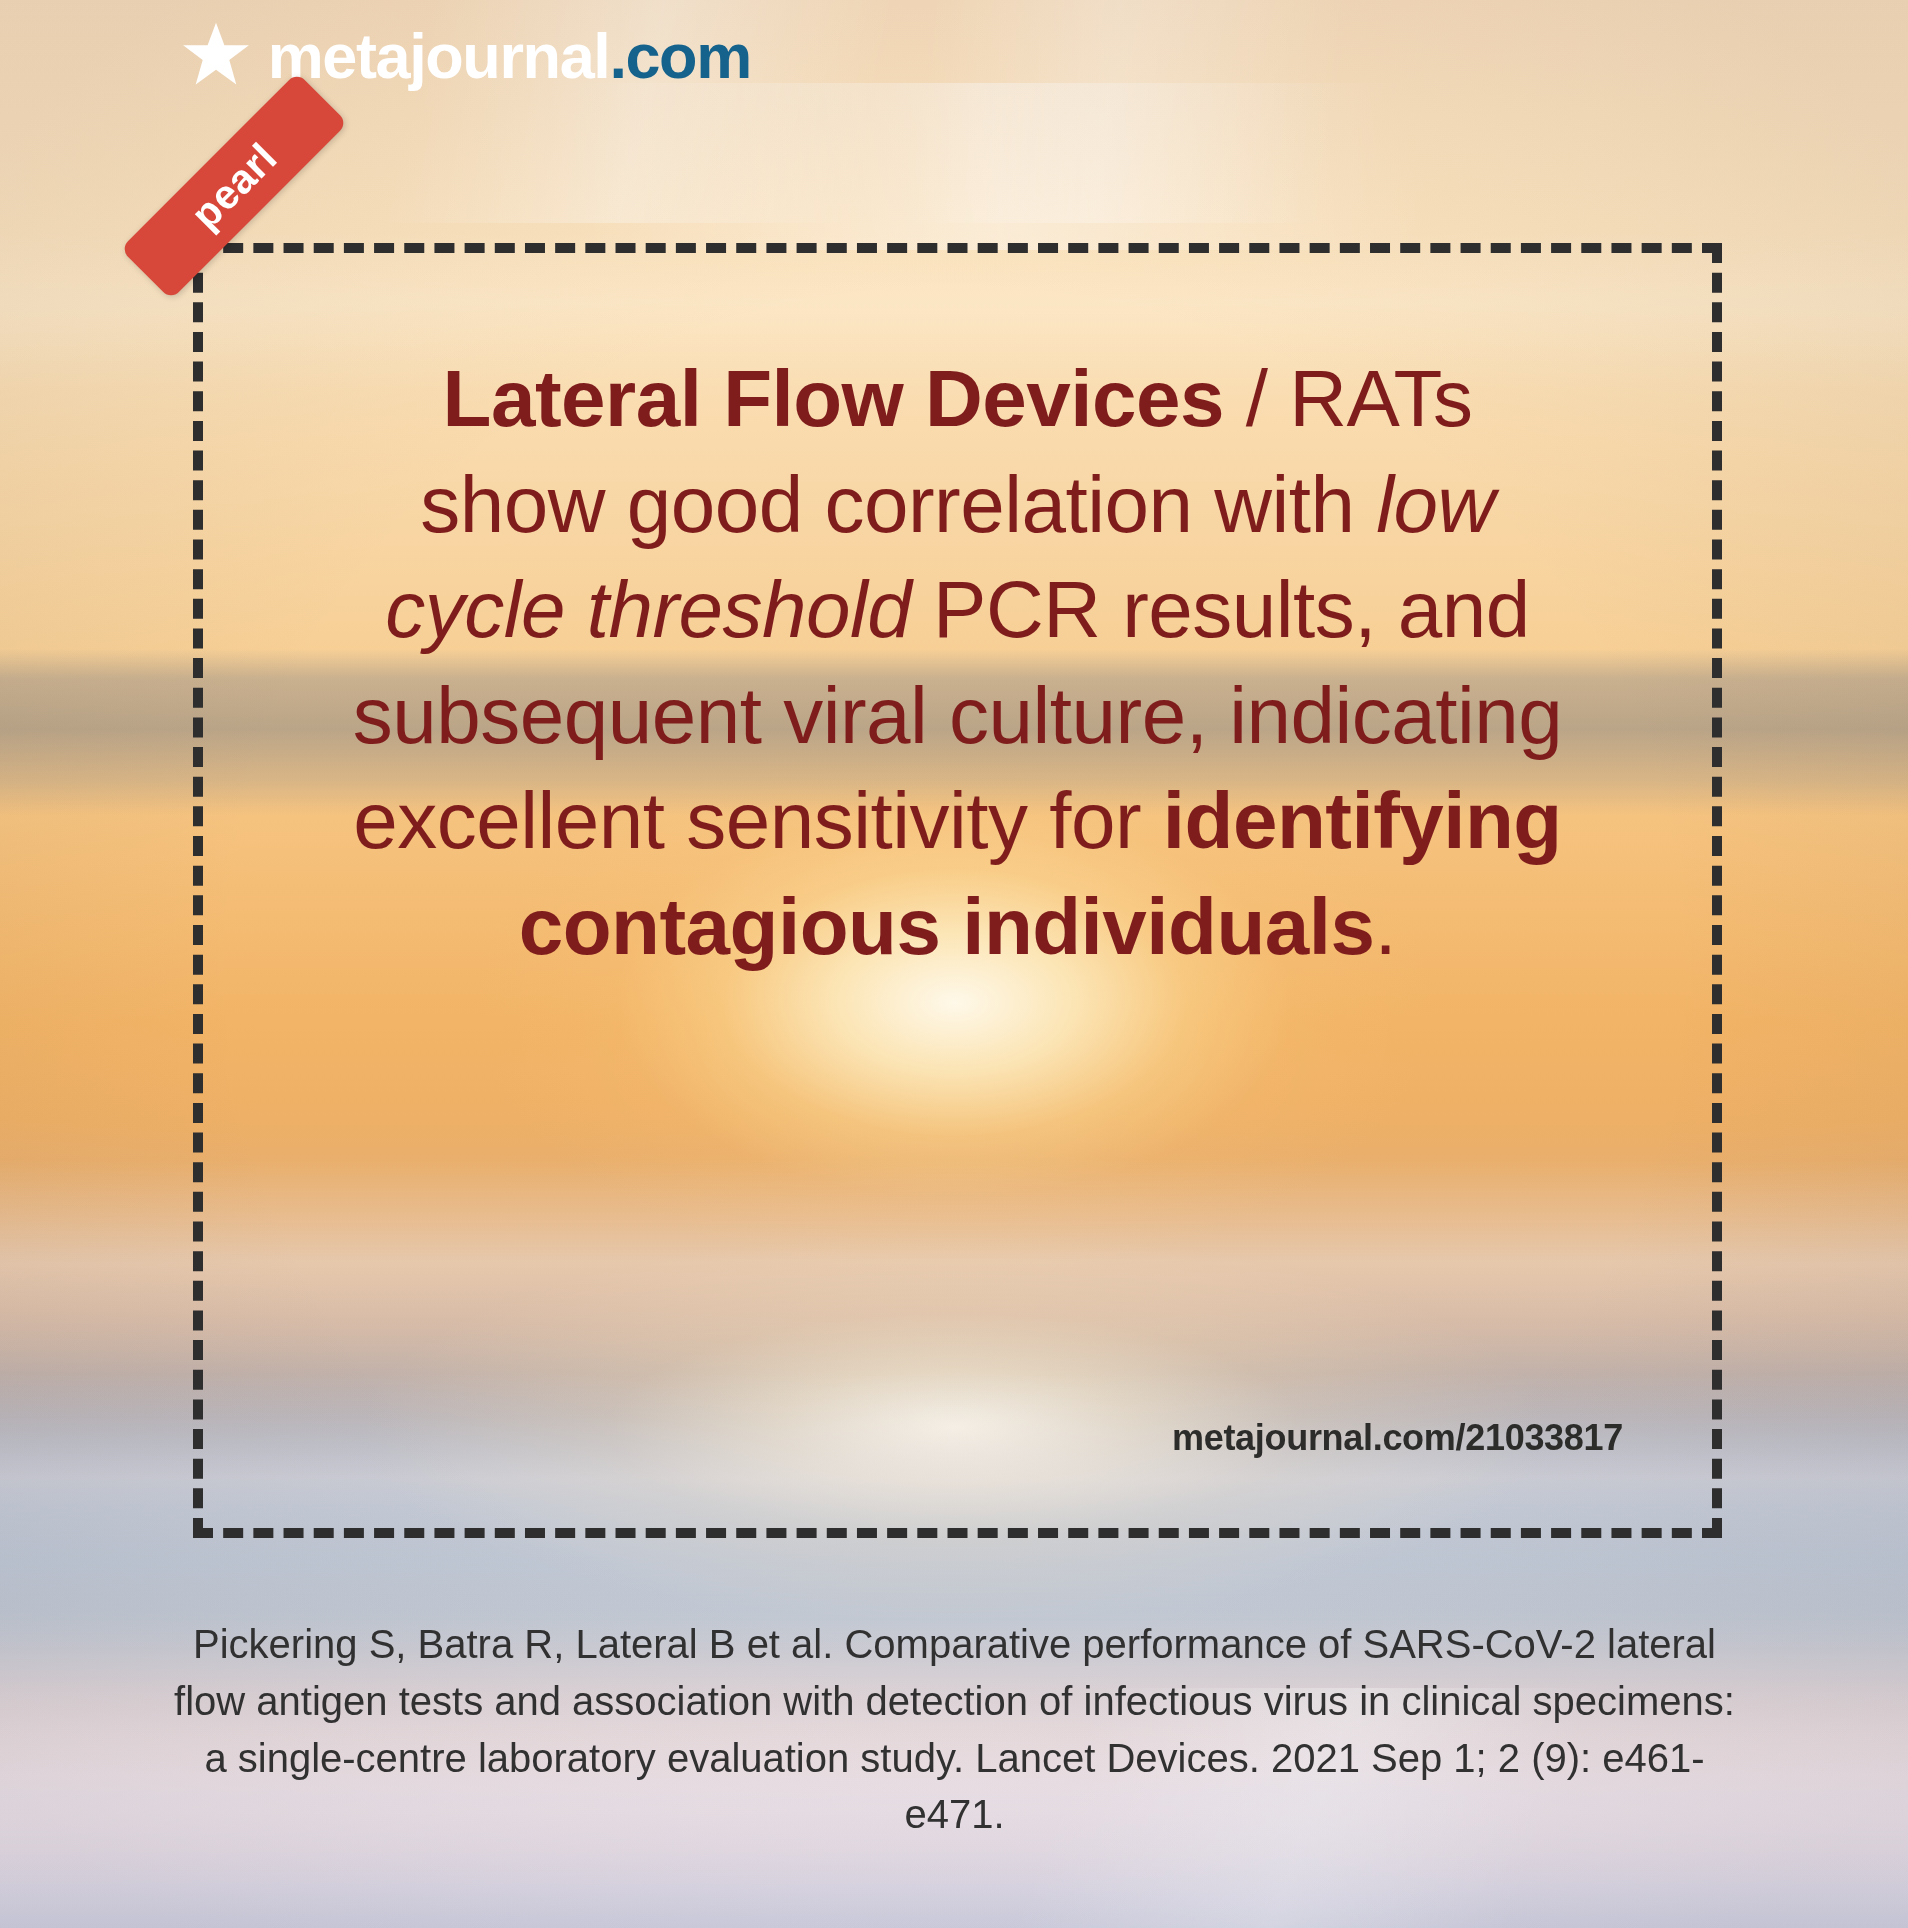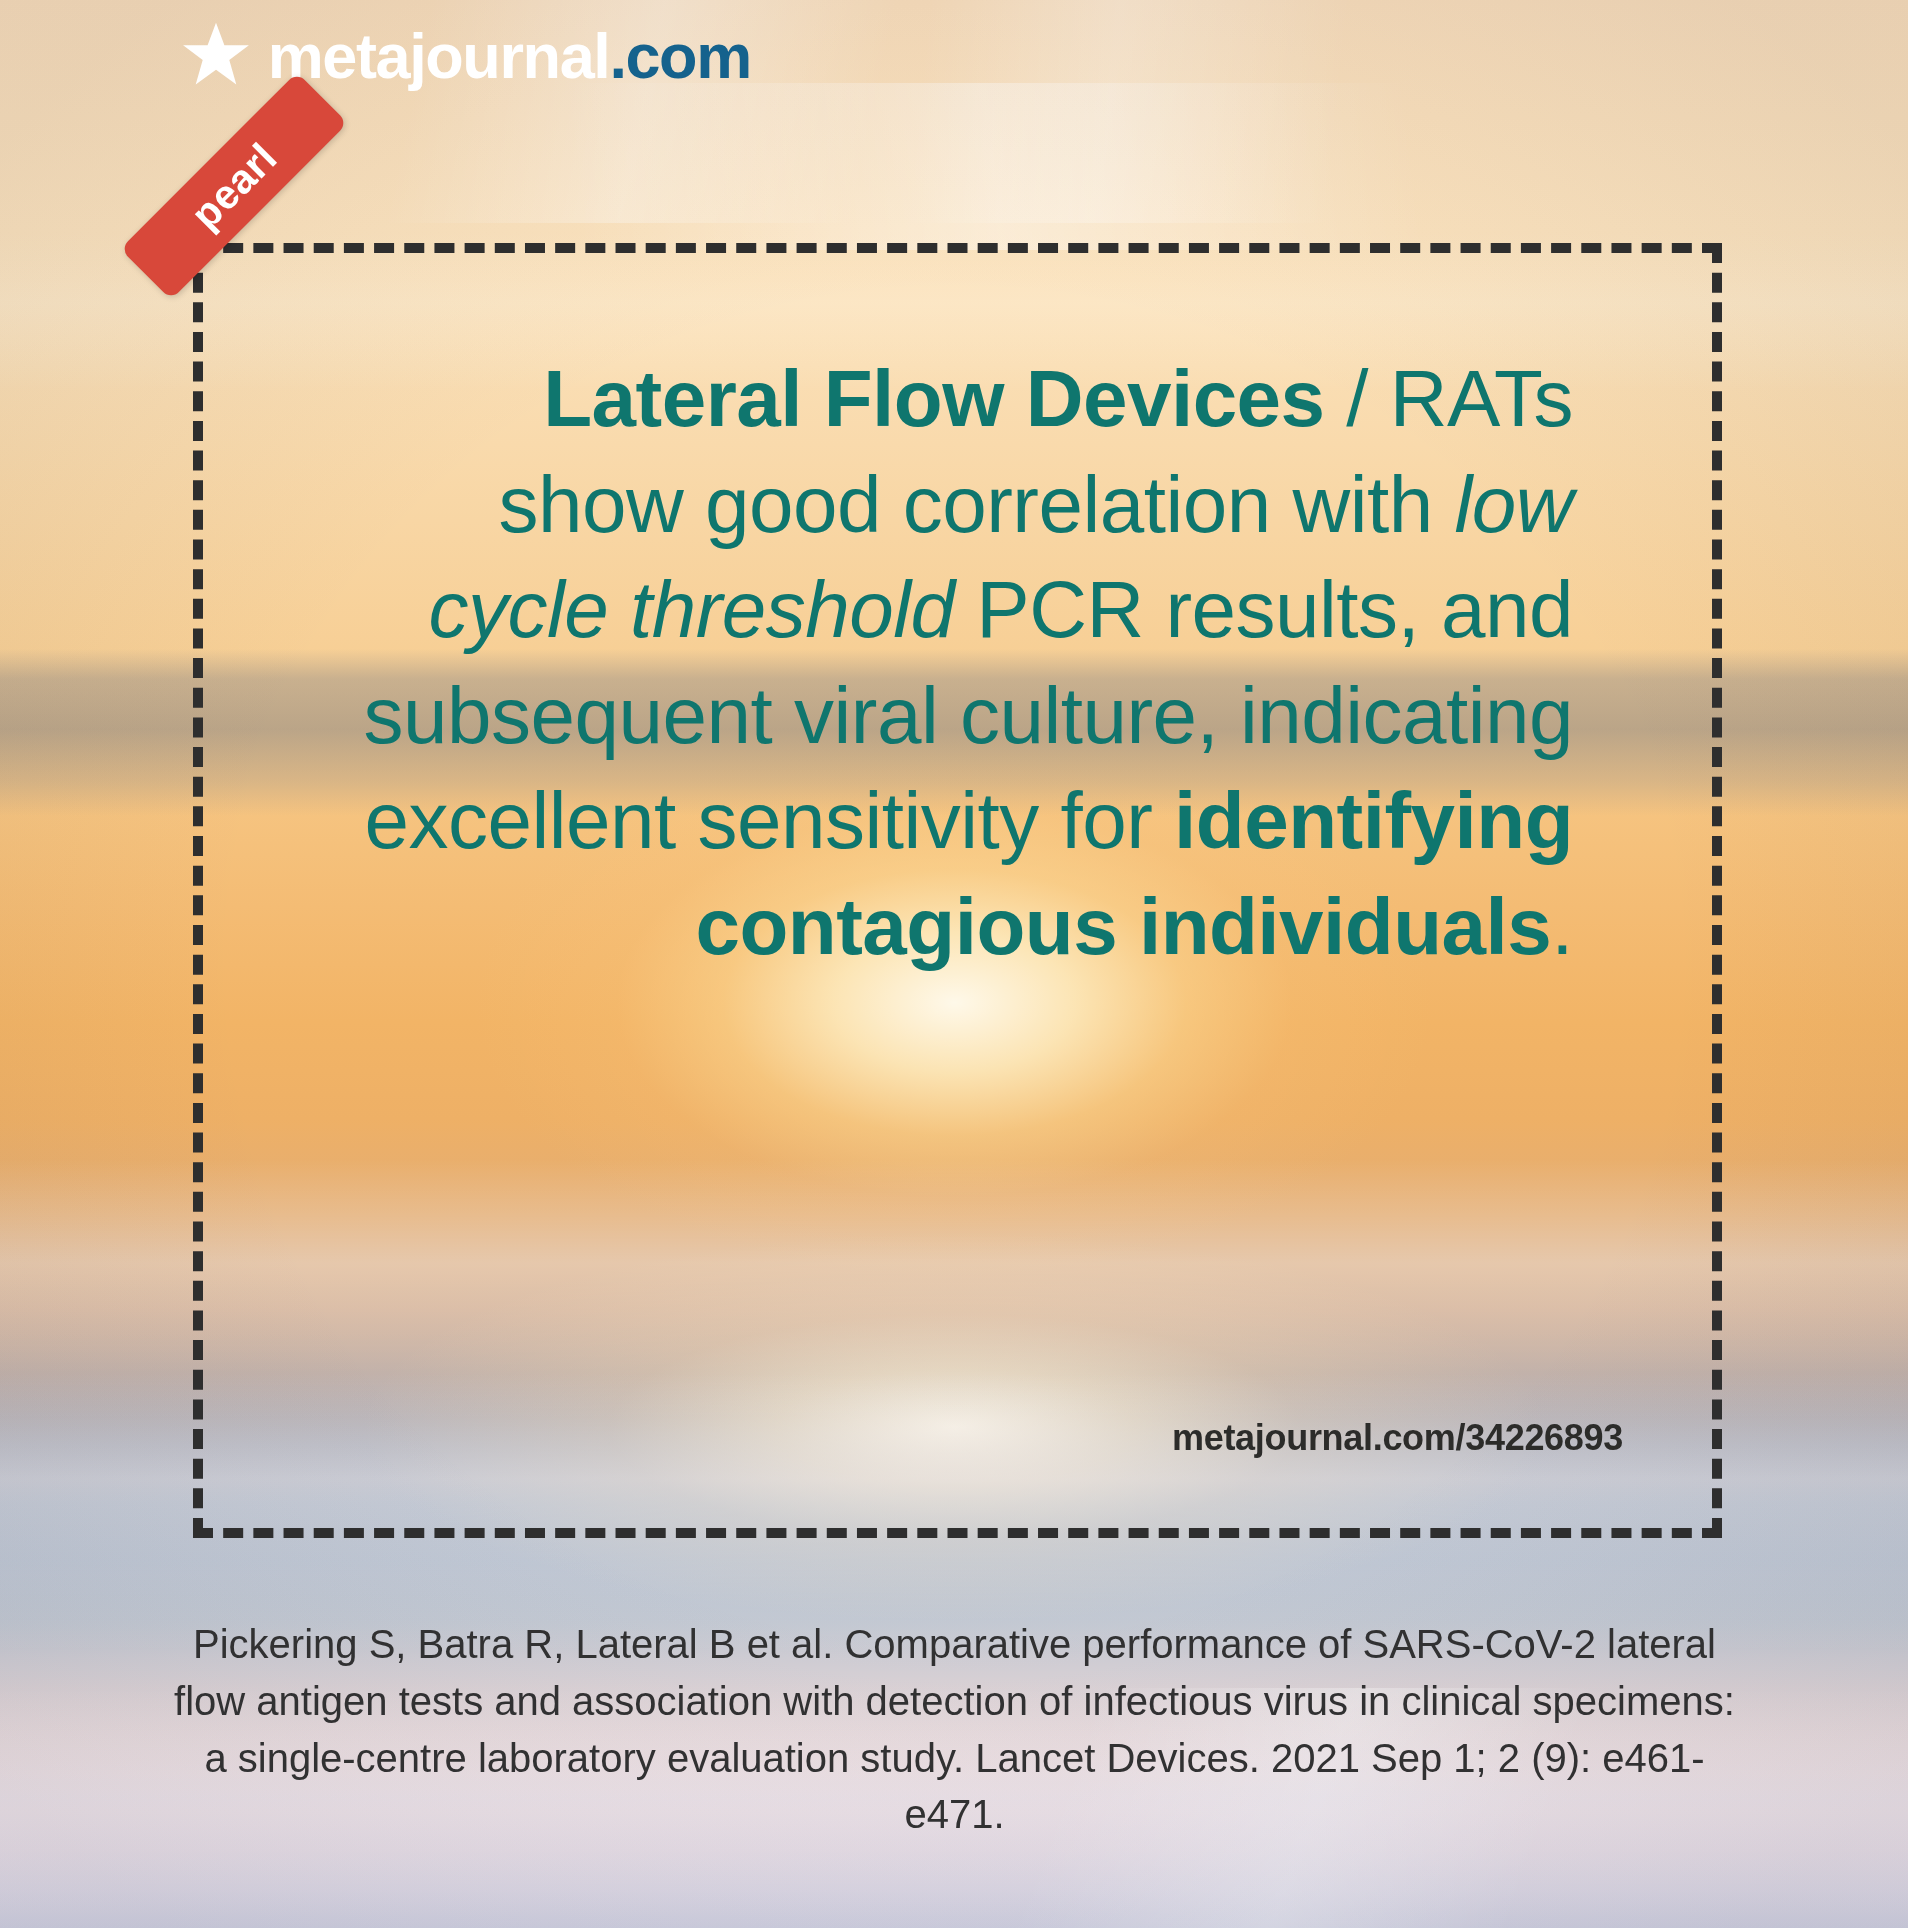"Lateral Flow Devices / RATs" #quote-text { color: #0f766e -> #7f1d1d; text-align: right -> center }
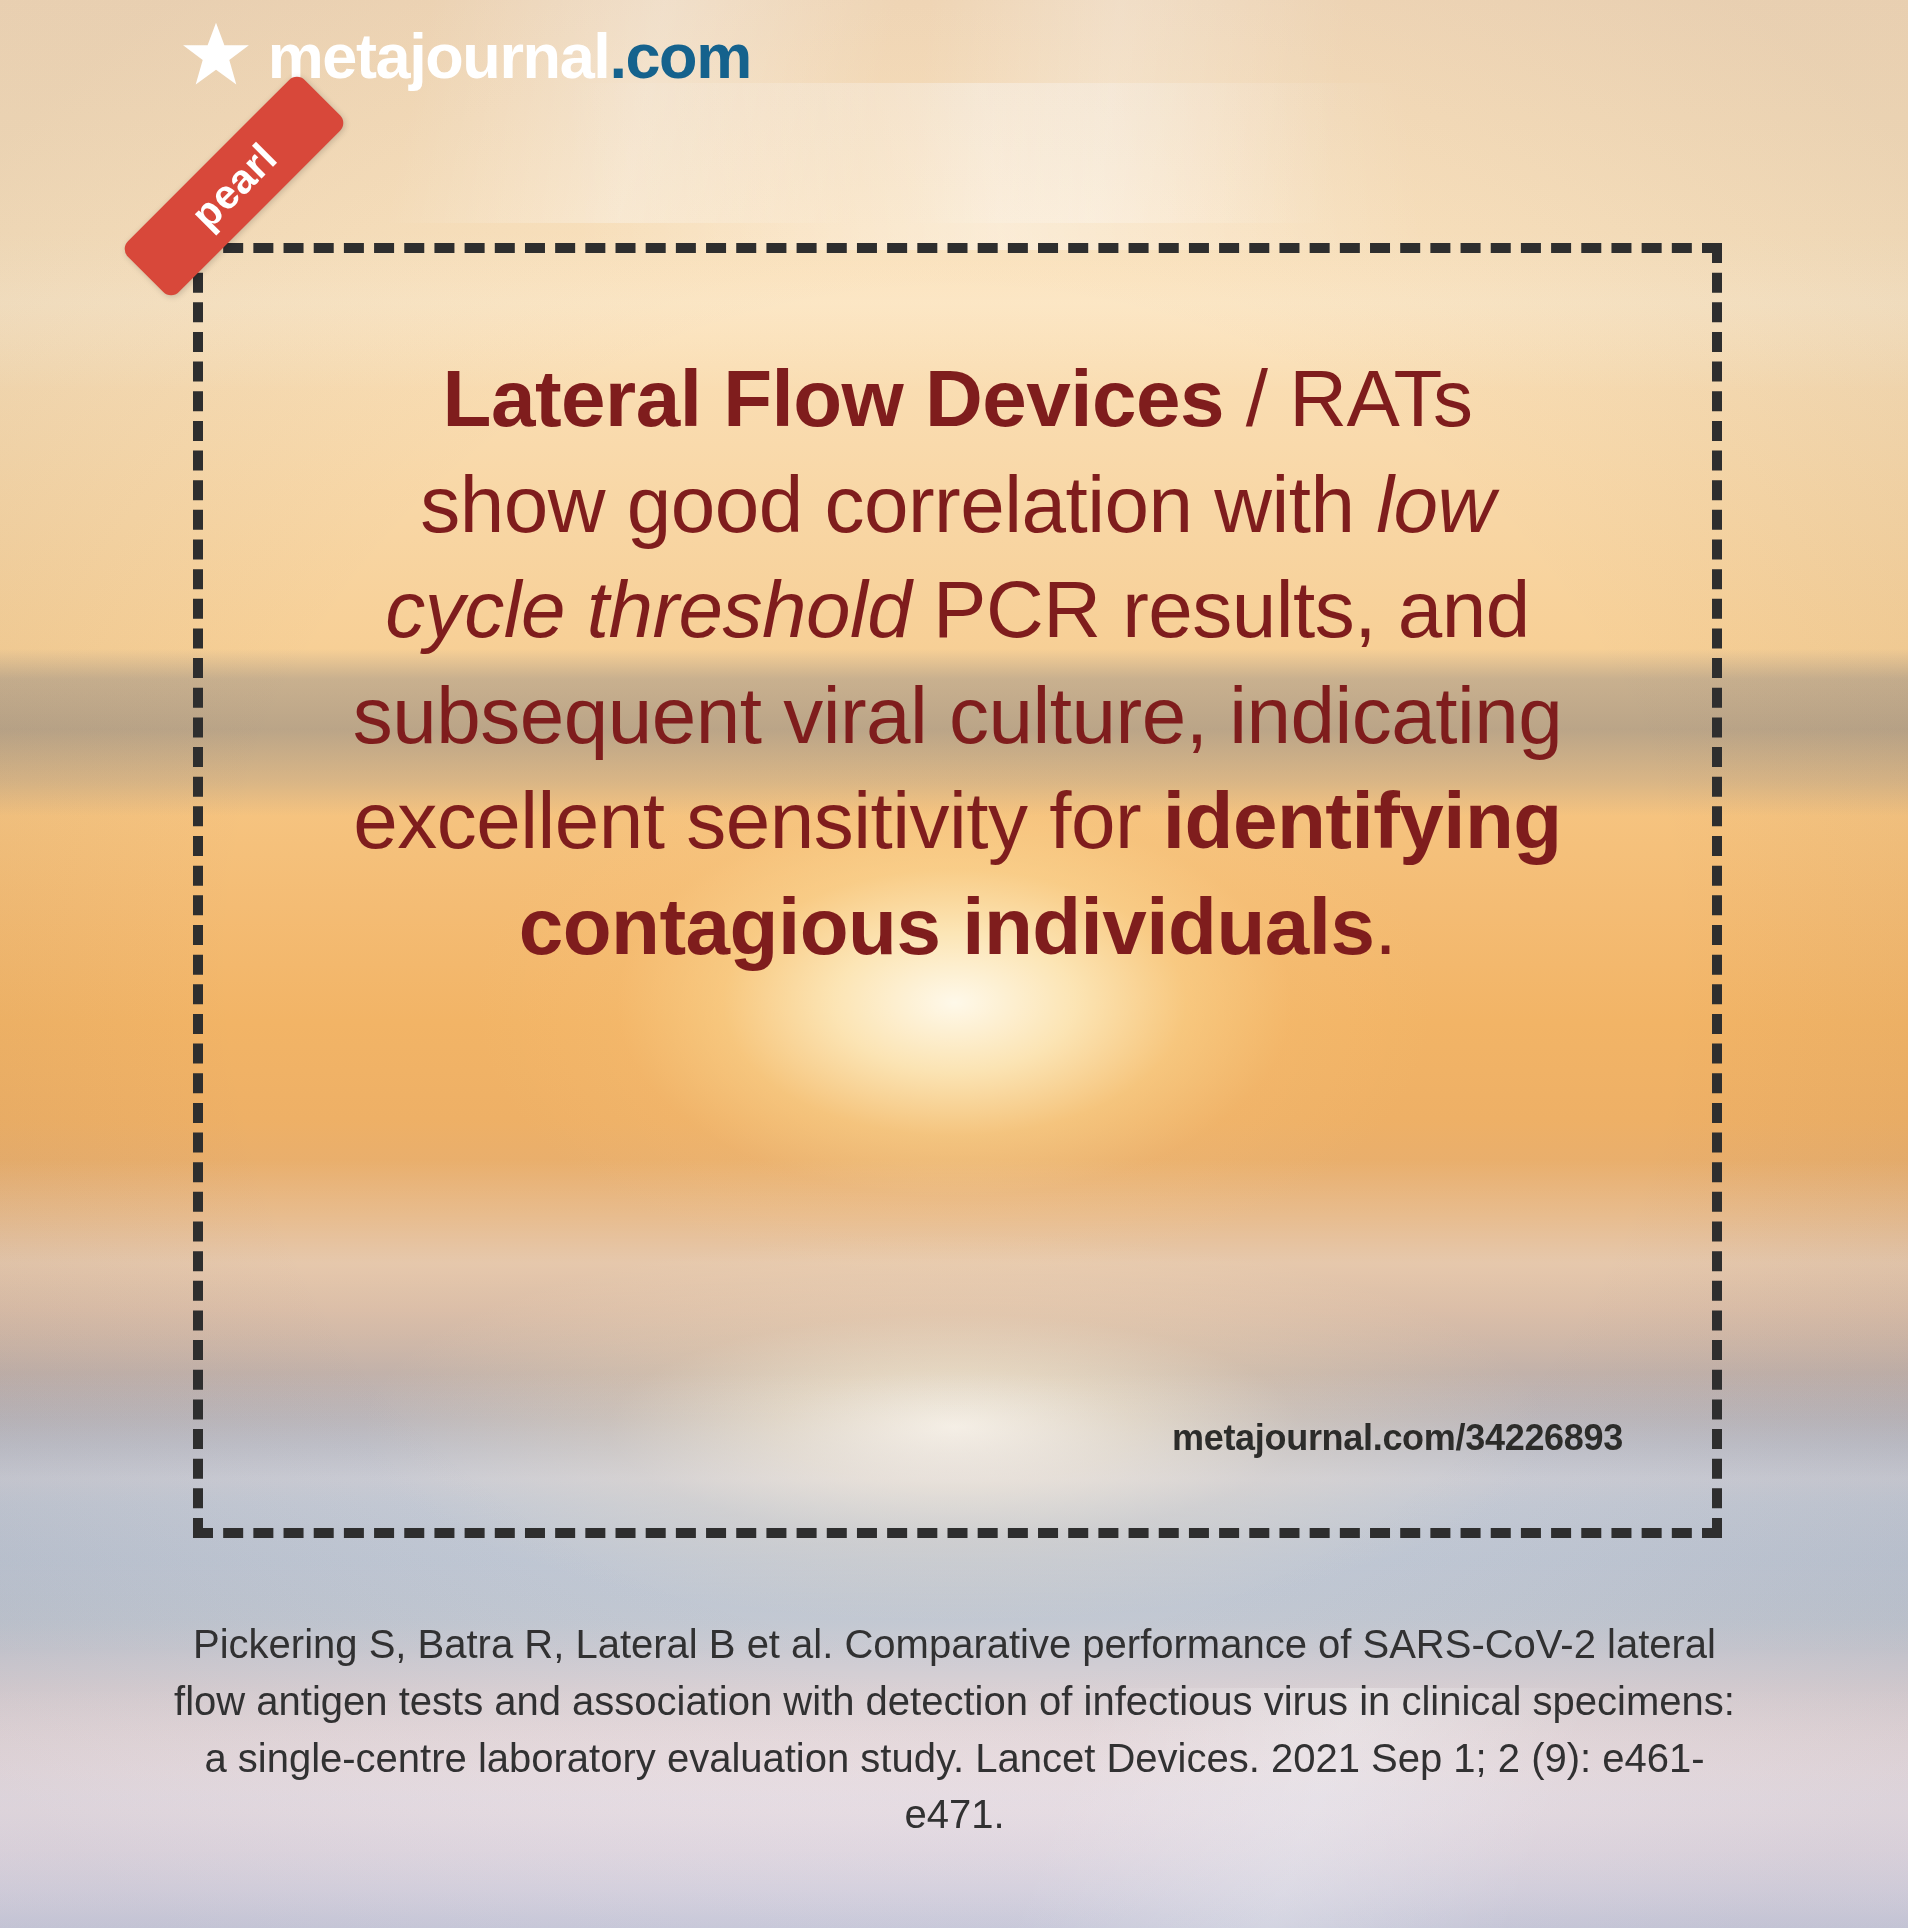"metajournal.com/34226893" div { text: metajournal.com/34226893 -> metajournal.com/21033817 }
